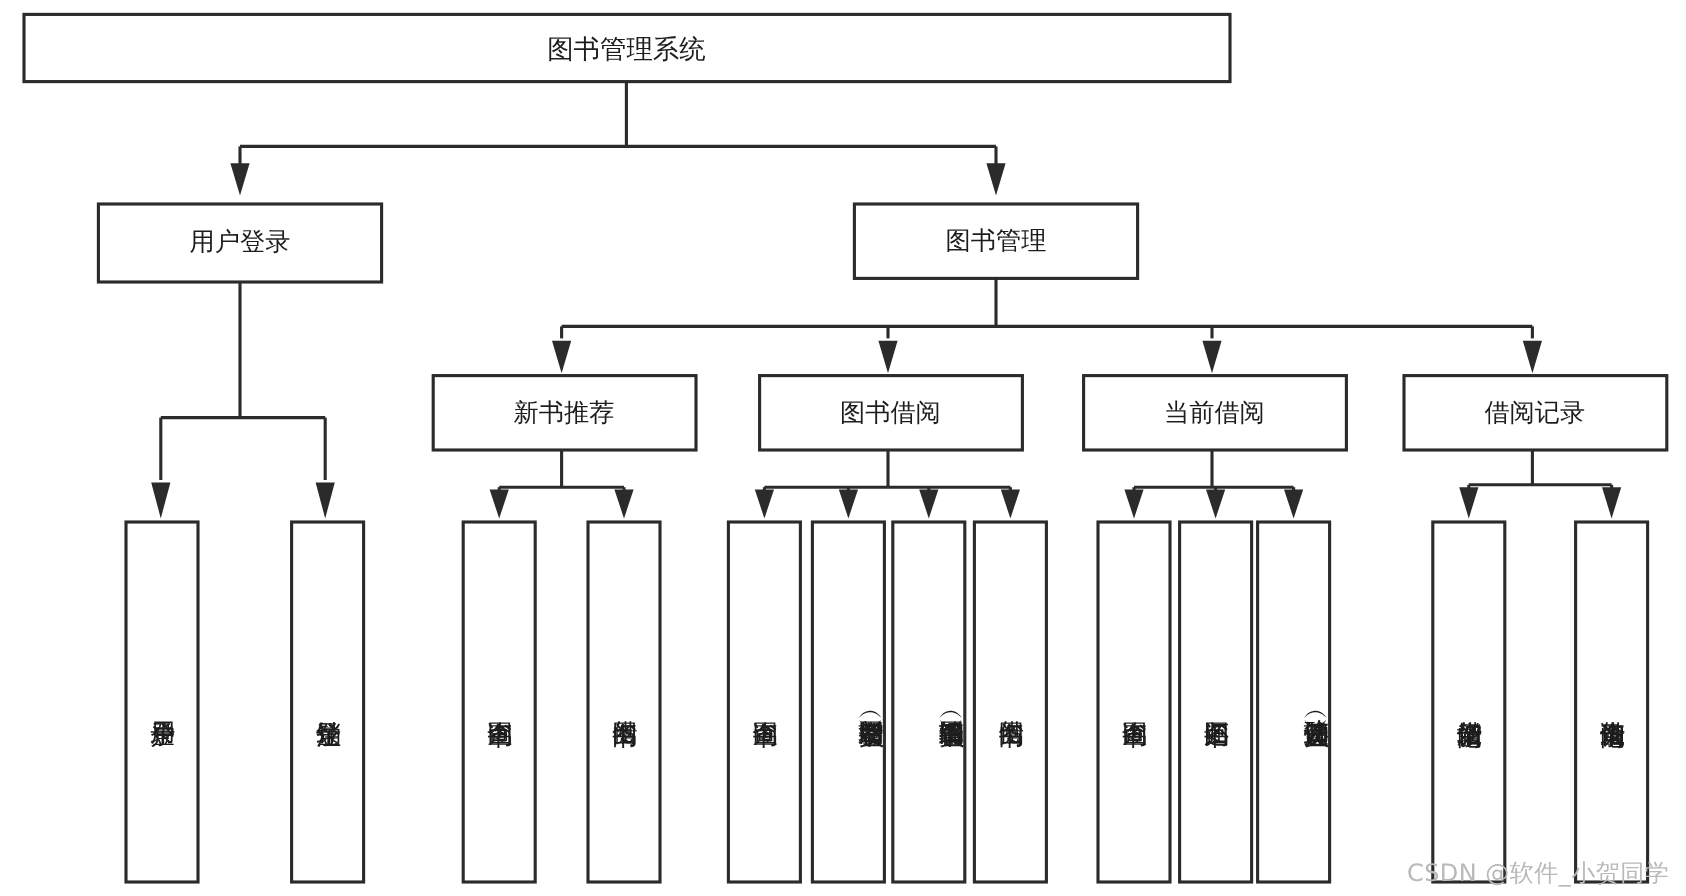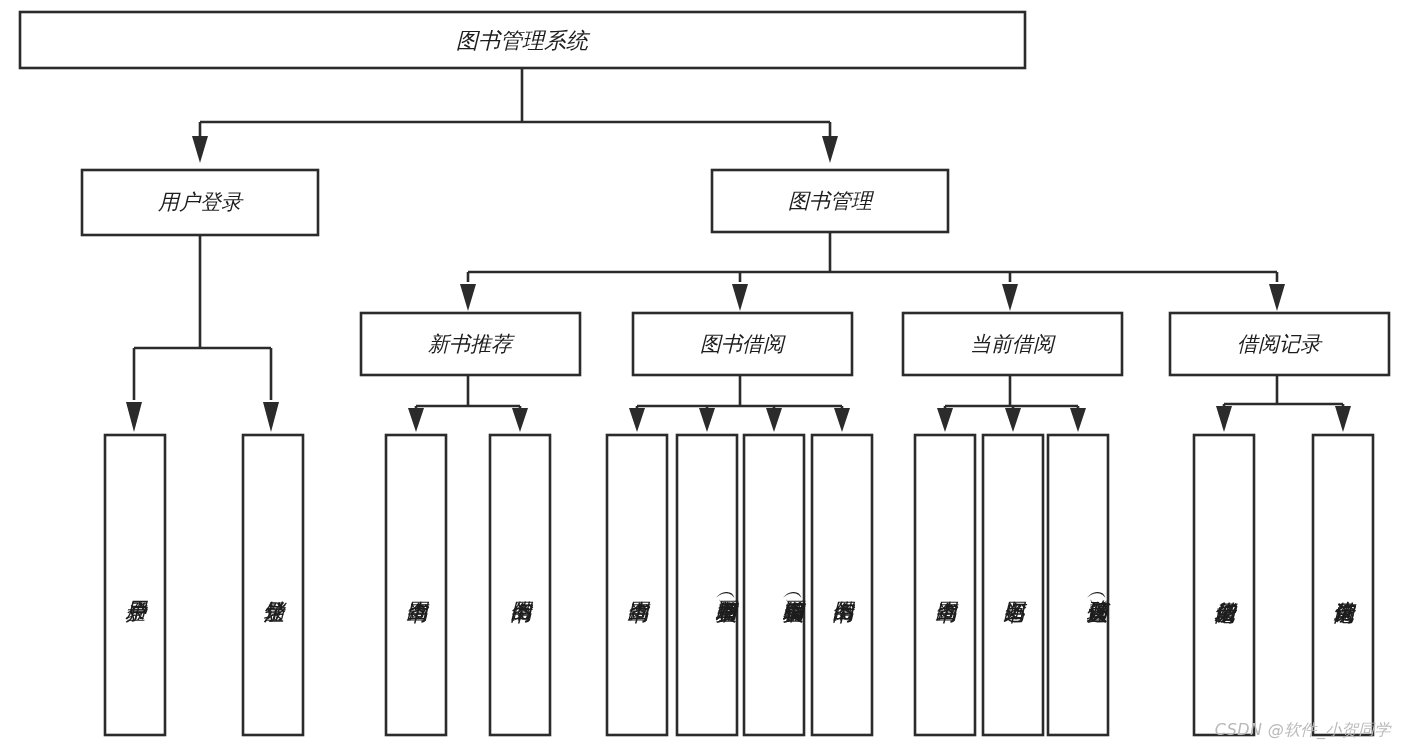"图书管理系统" #diagram-root { font-style: italic -> none }
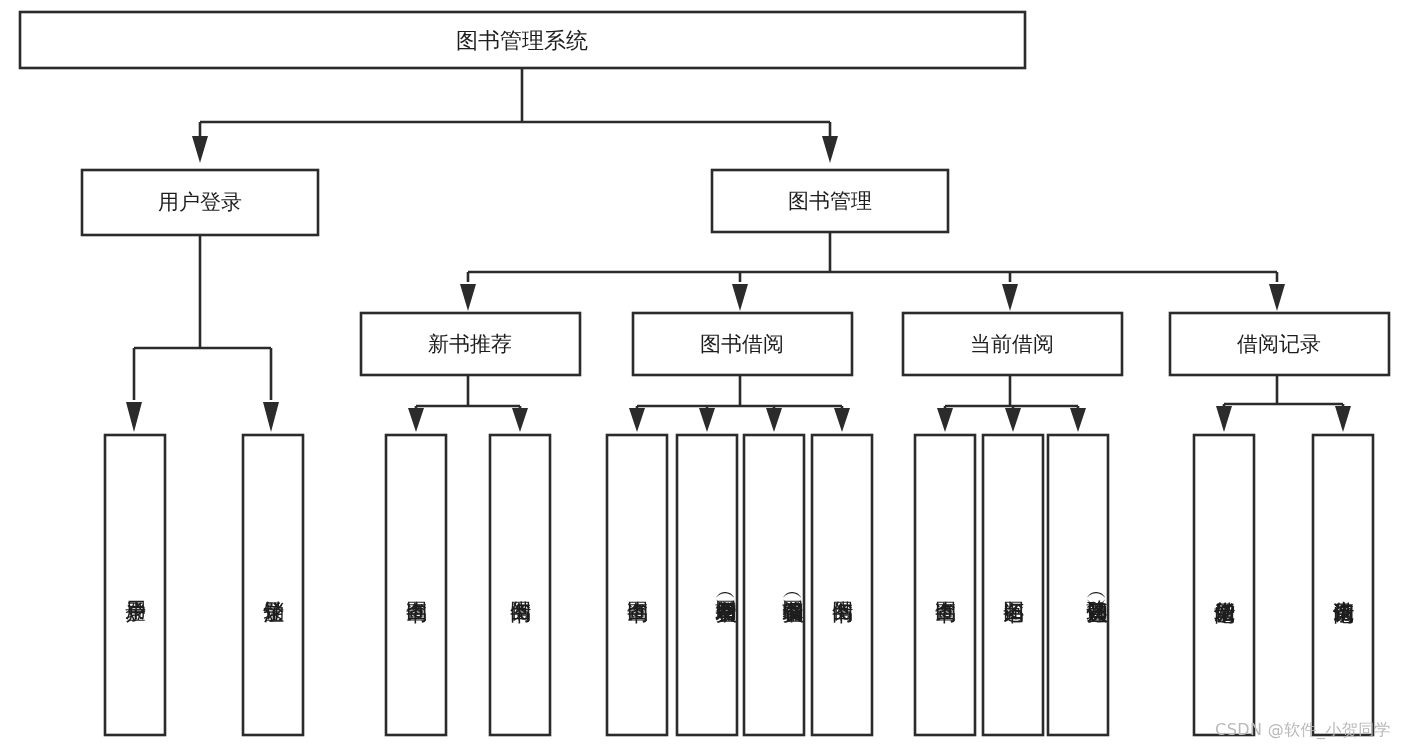"CSDN @软件_小贺同学" .watermark { font-size: 16px -> 20px }
